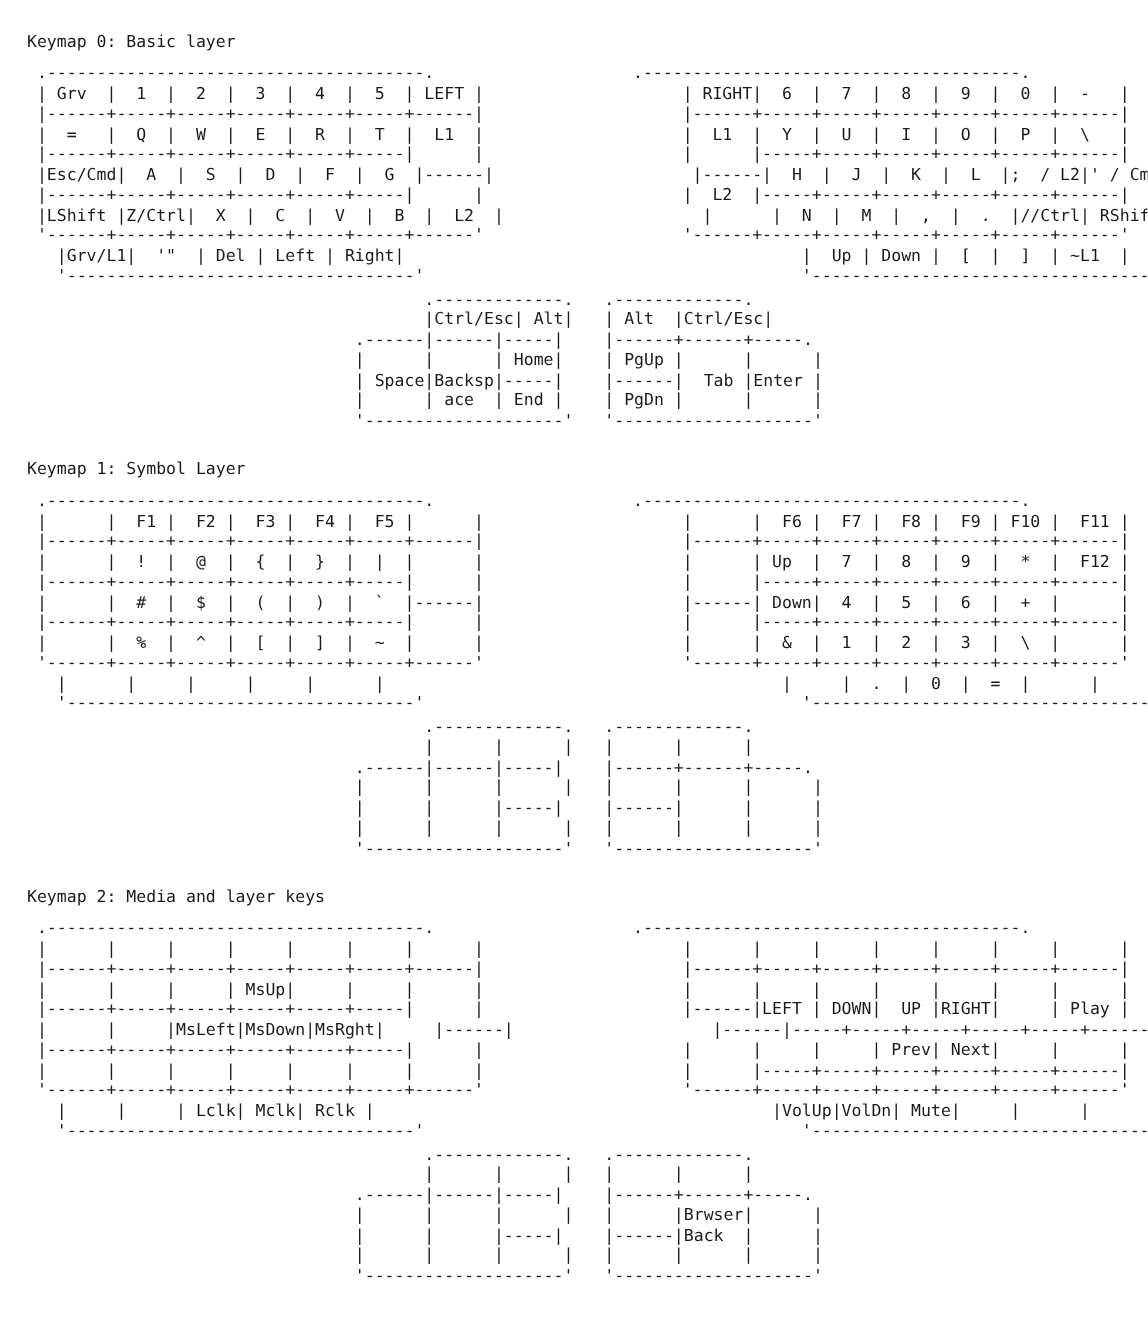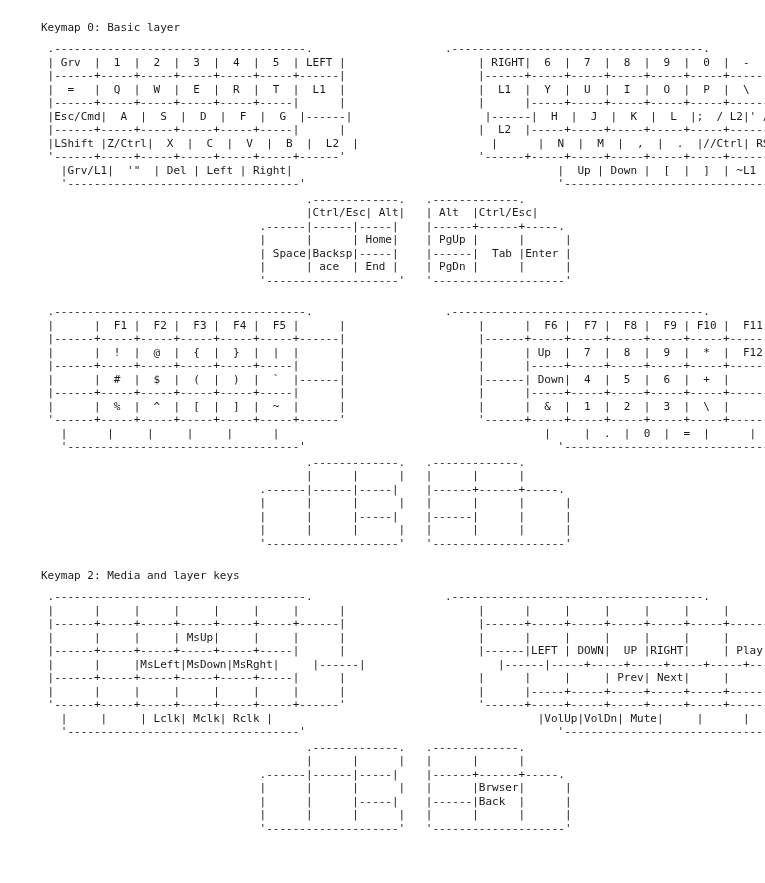"Keymap 0: Basic layer" .section { margin-left: 23px -> none }
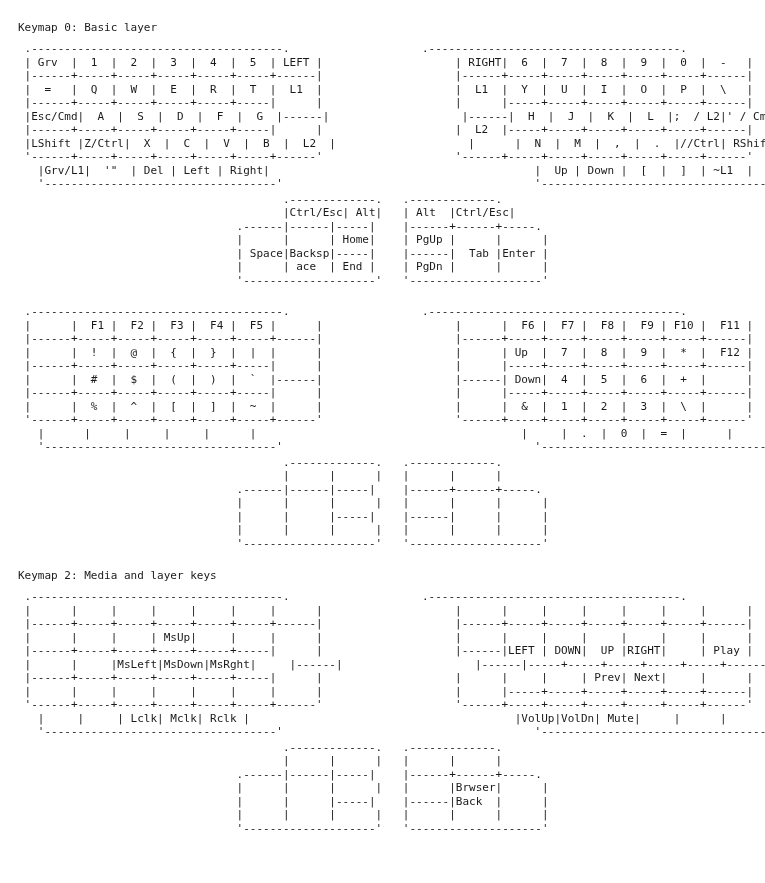"Keymap 1: Symbol Layer" div.section-title { html: none -> <div>Keymap 1: Symbol Layer</div> }
